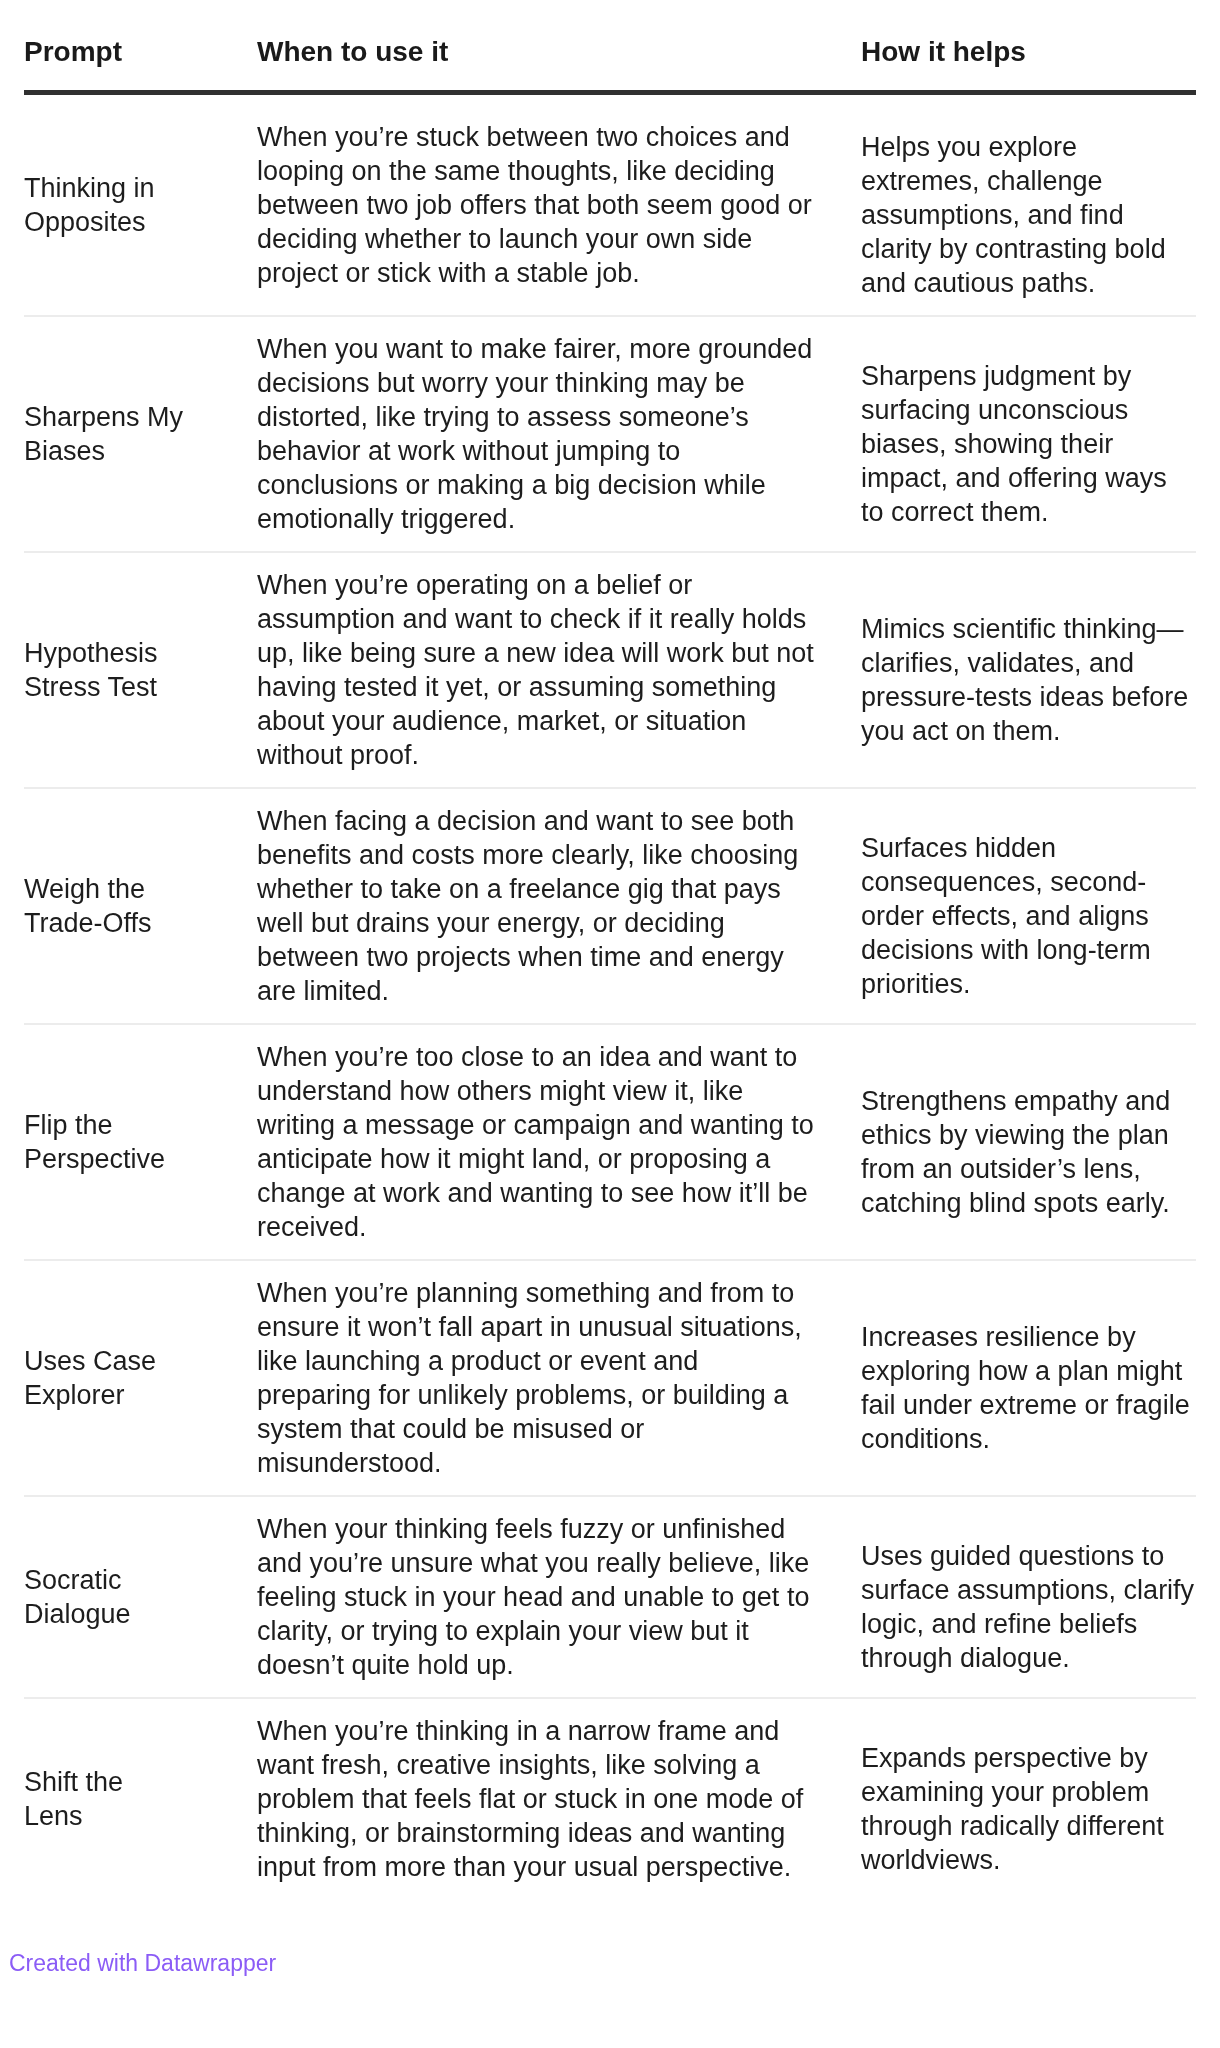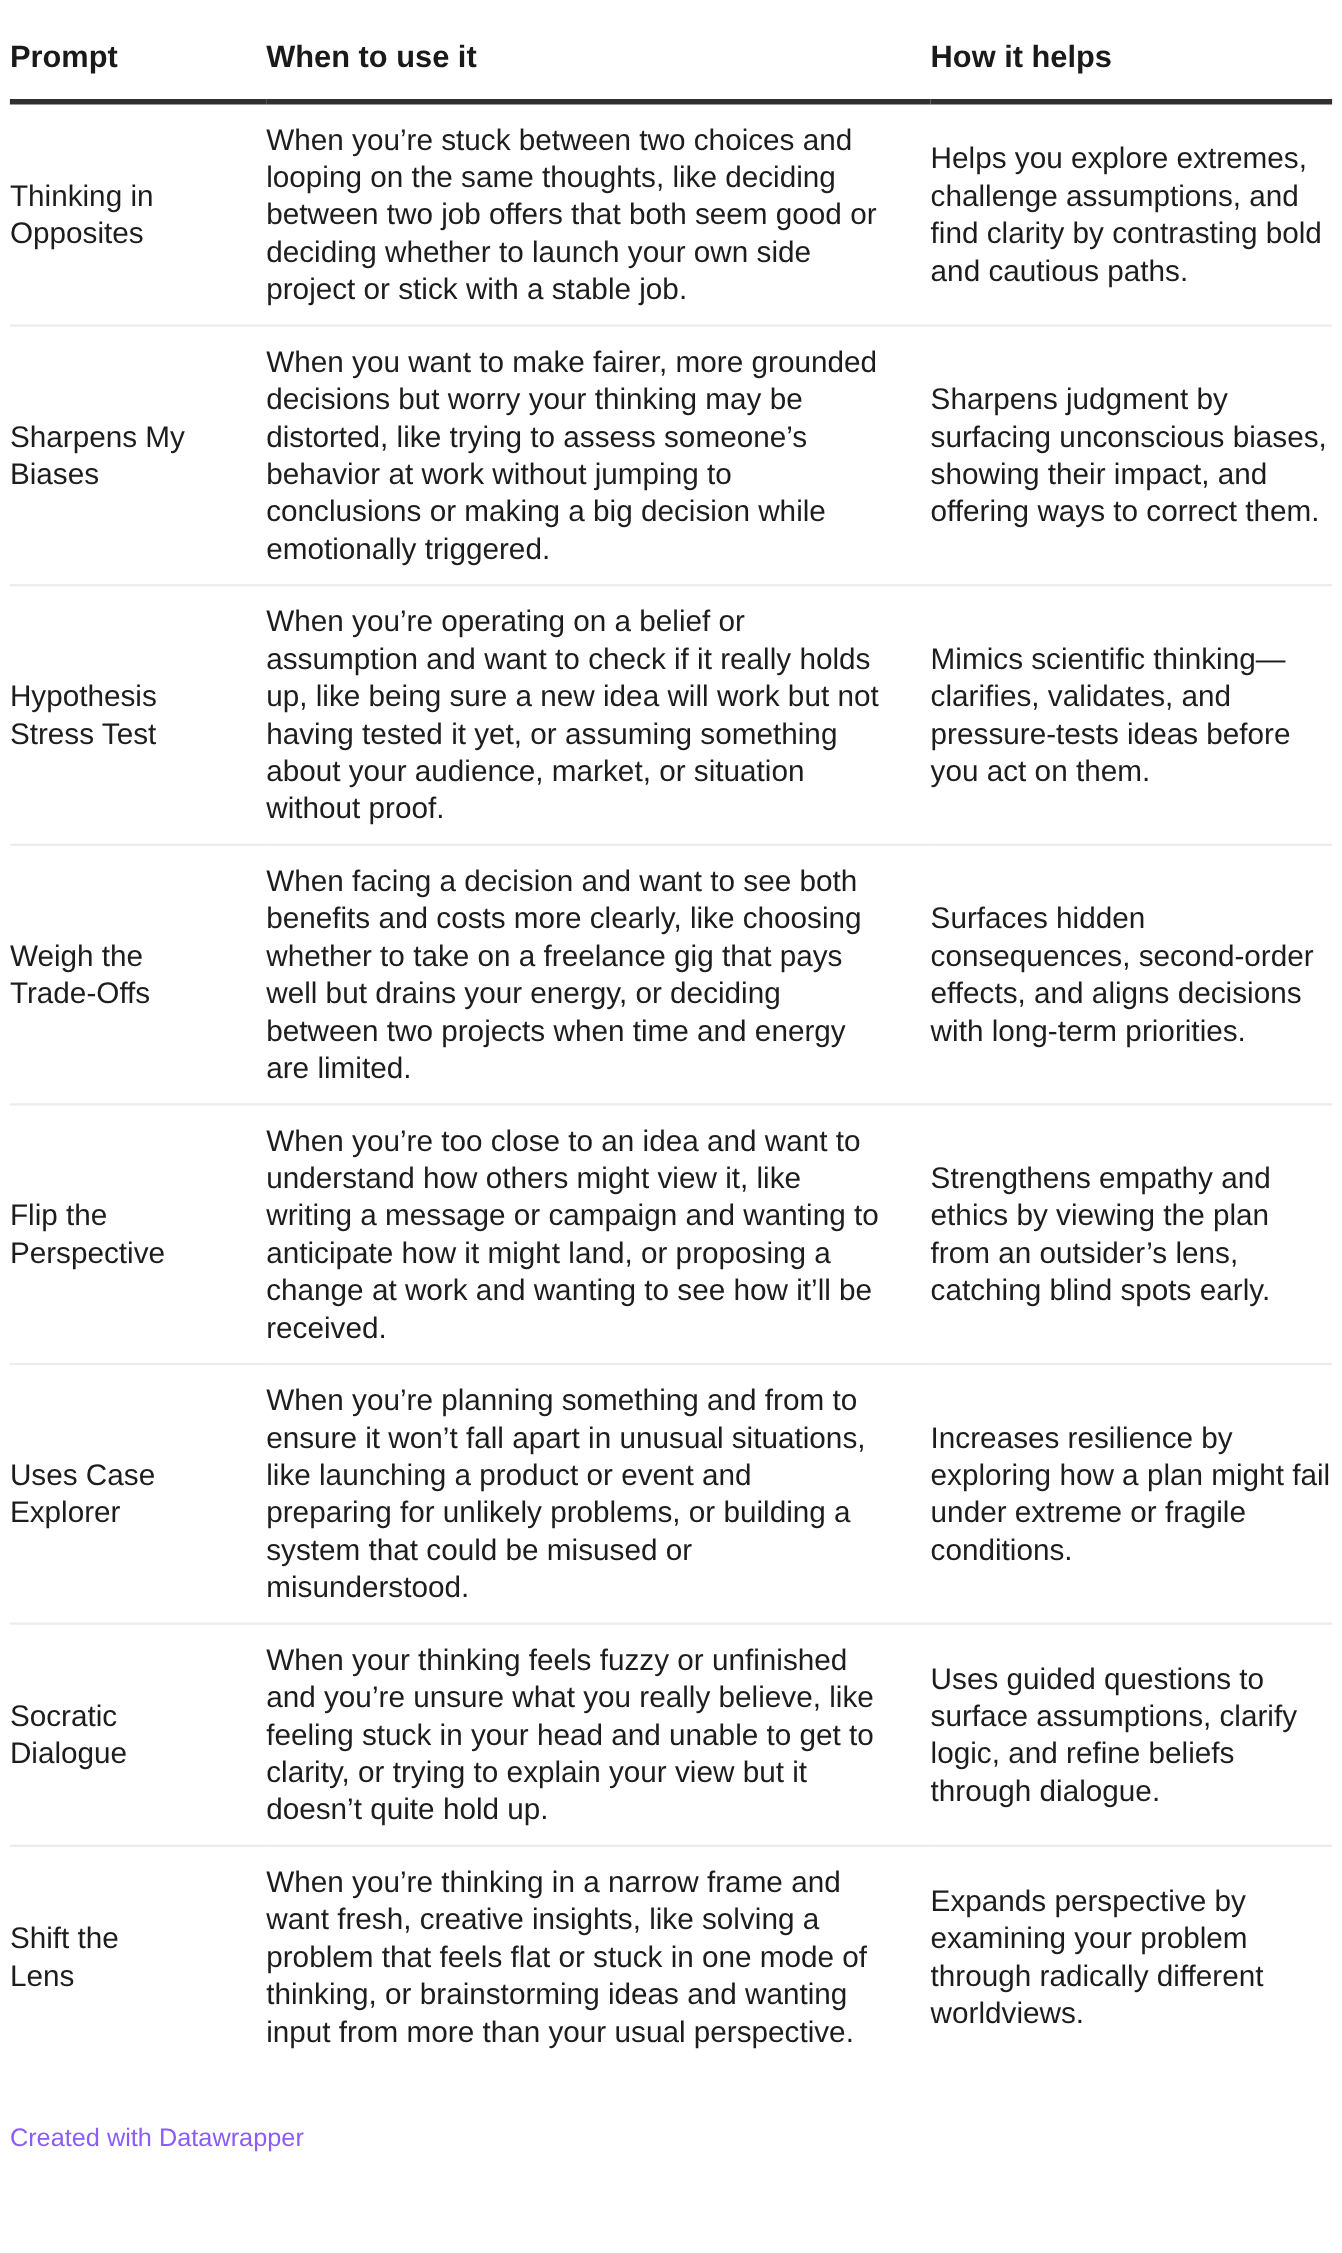"Prompt" .container { padding: 0 9px -> 0 24px }
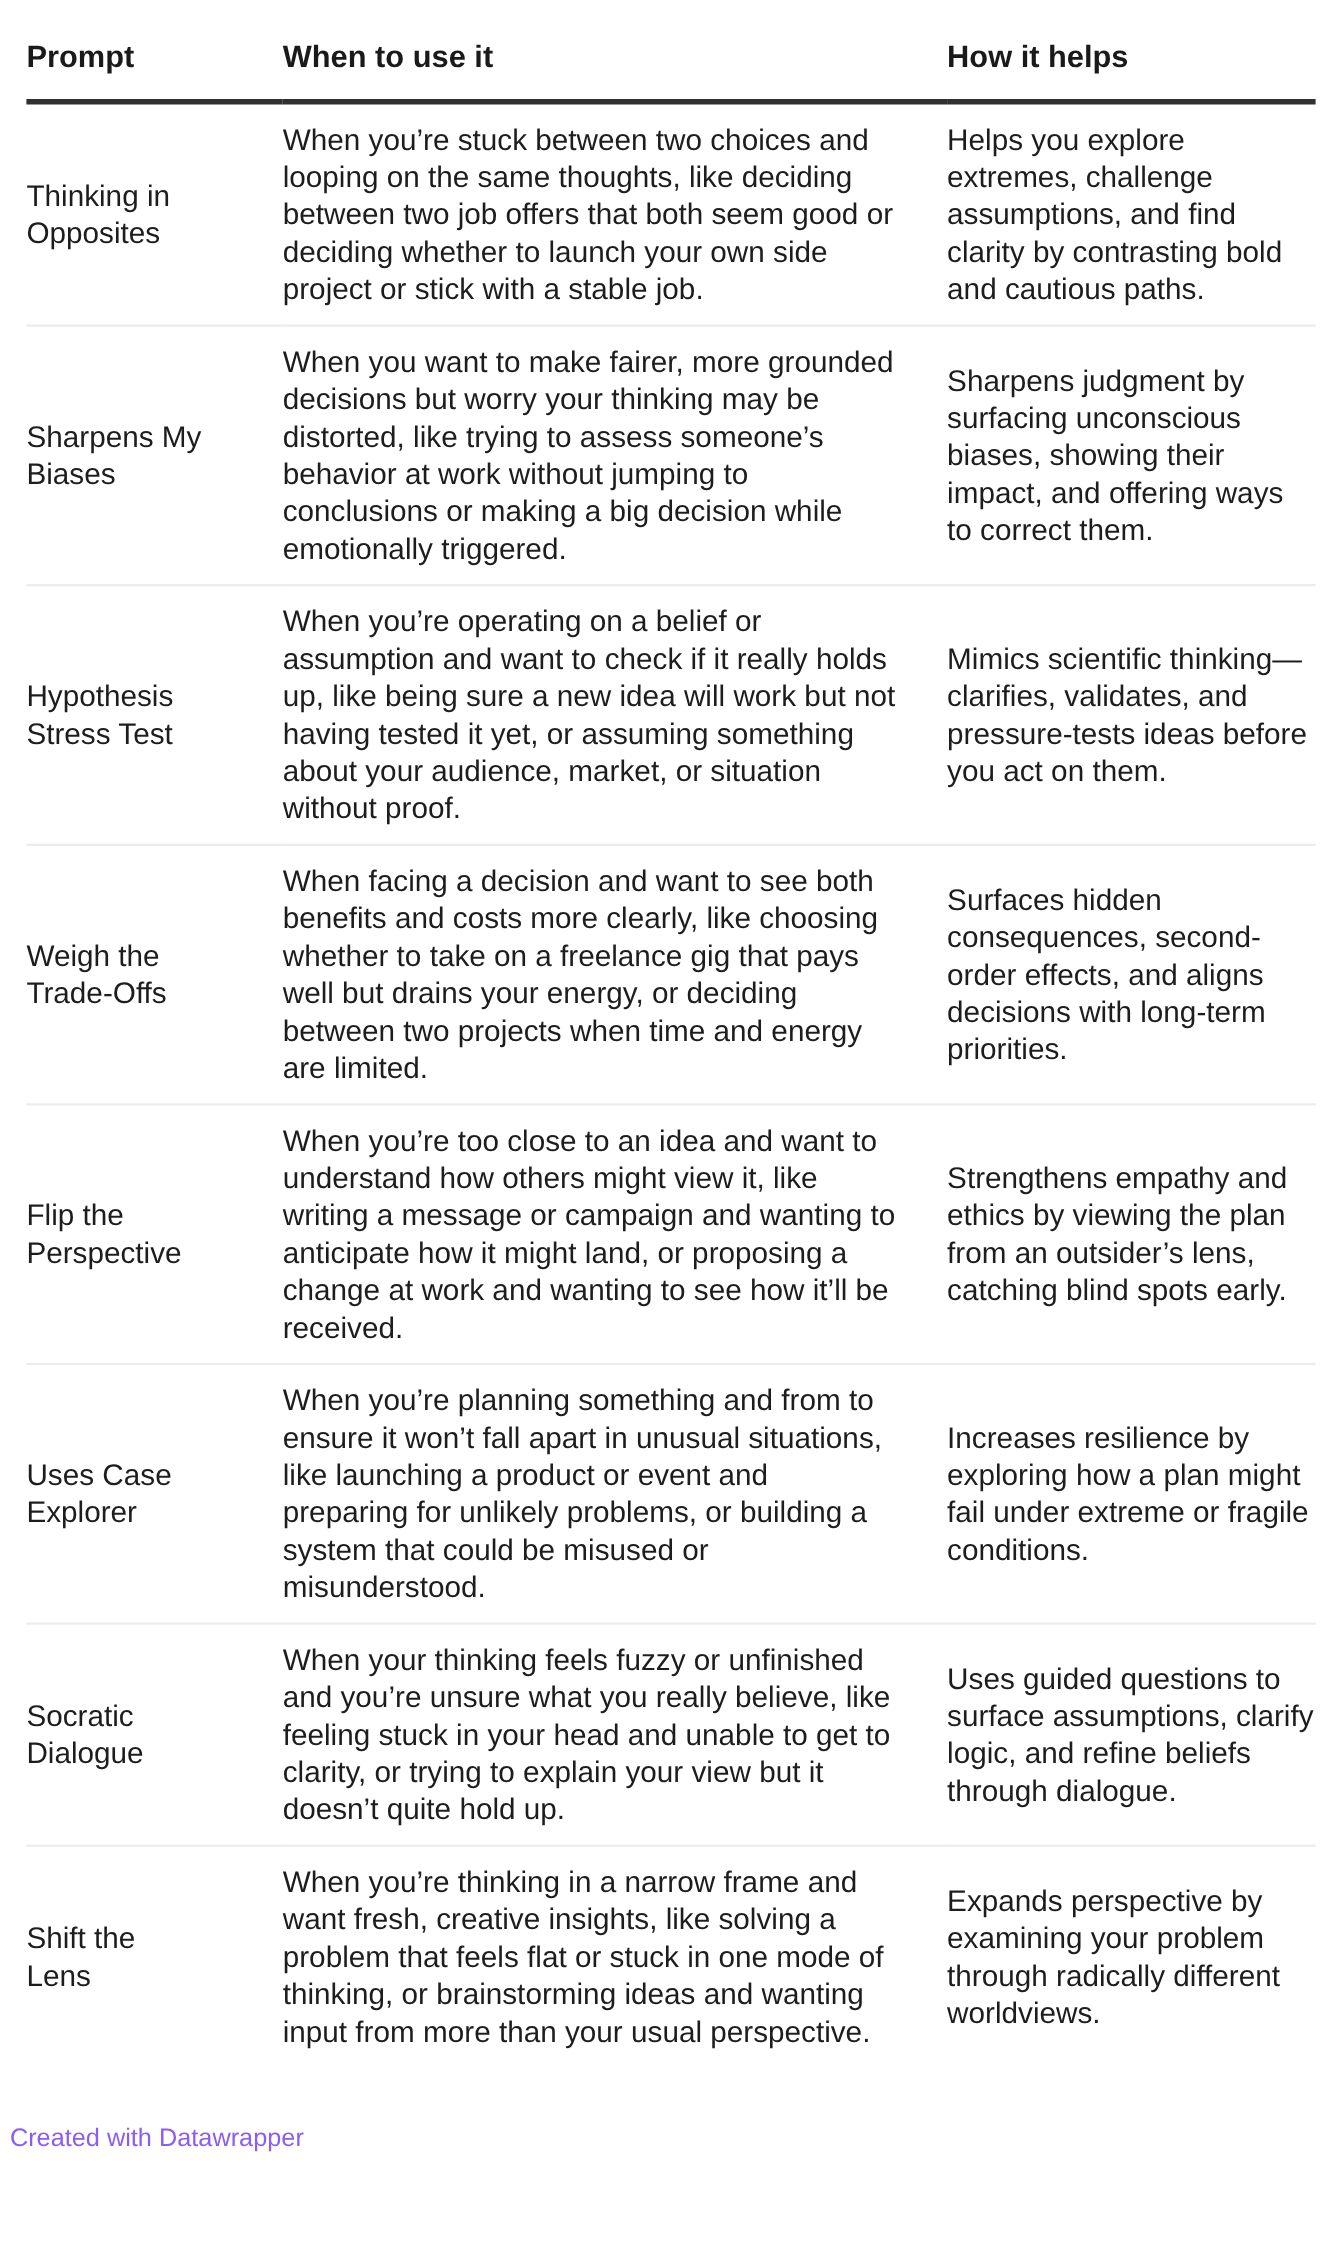"Helps you explore extremes, challenge" .cell-how .txt { margin-top: none -> 20px }
